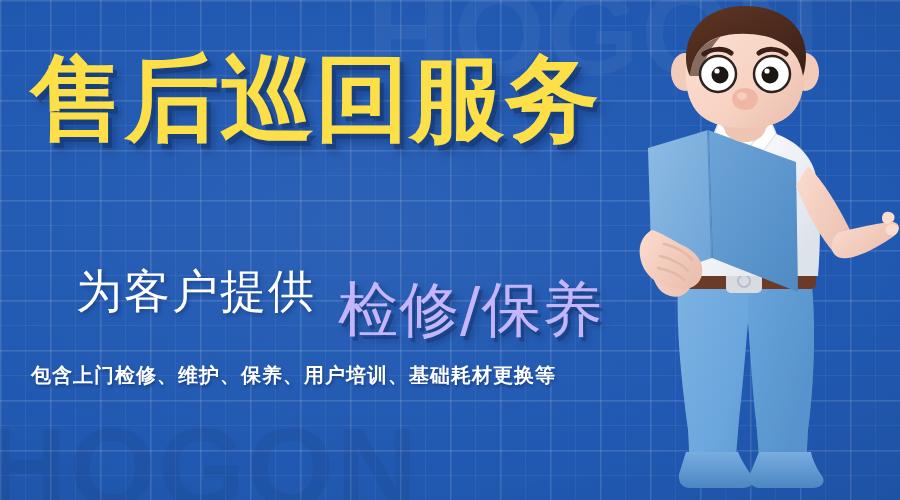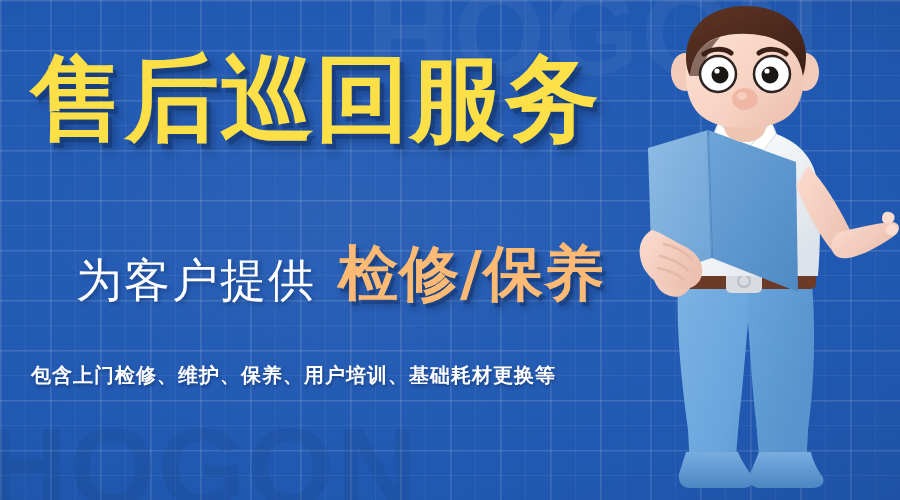"为客户提供" .subline { align-items: flex-end -> center }
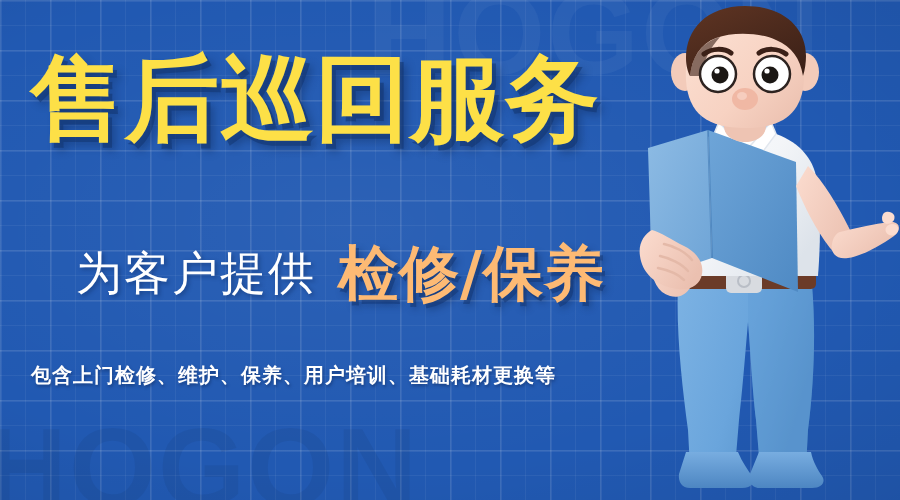"检修/保养" .sub-strong { color: #fdba74 -> #c4b5fd; font-weight: bold -> normal; margin-top: none -> 36px }
